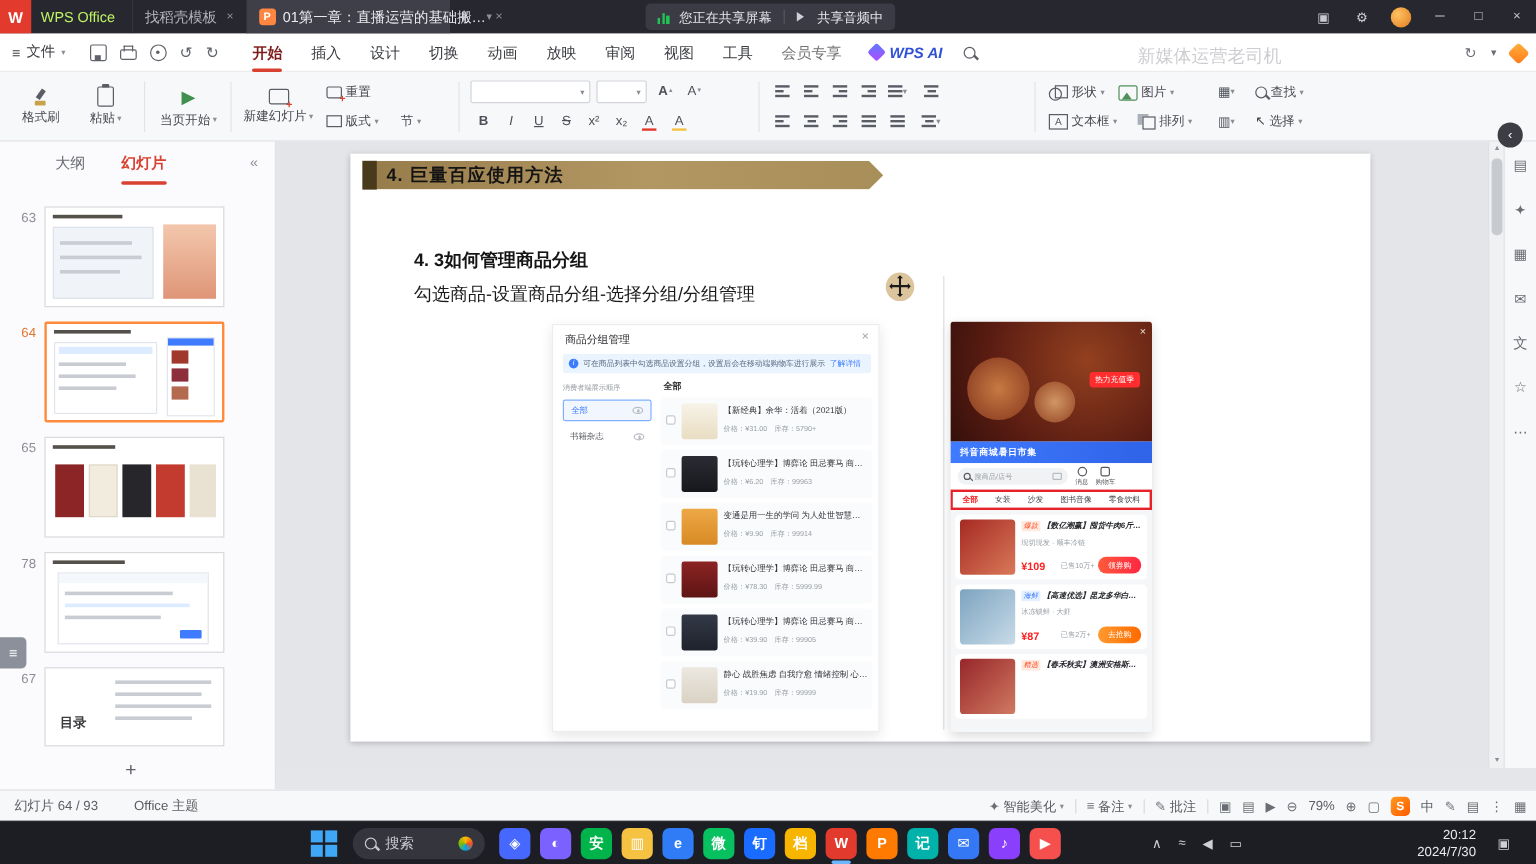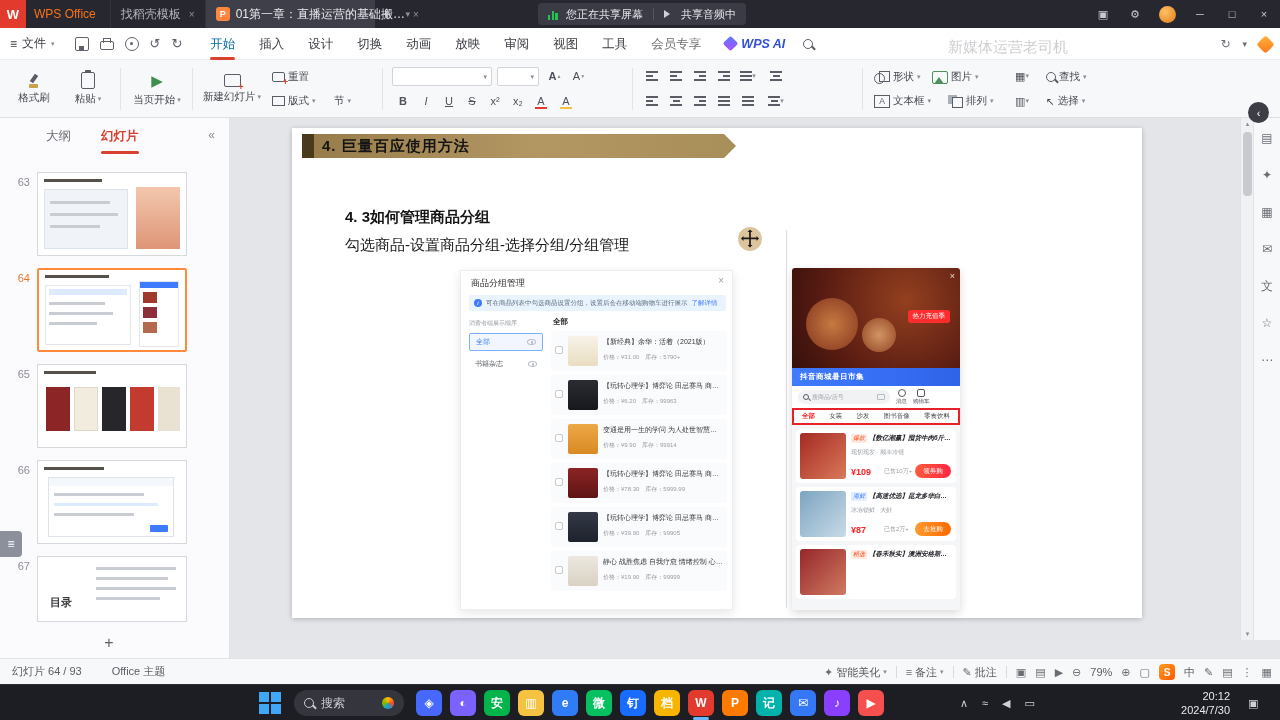"WPS Office" .tb-home { color: #f97316 -> #bef264 }
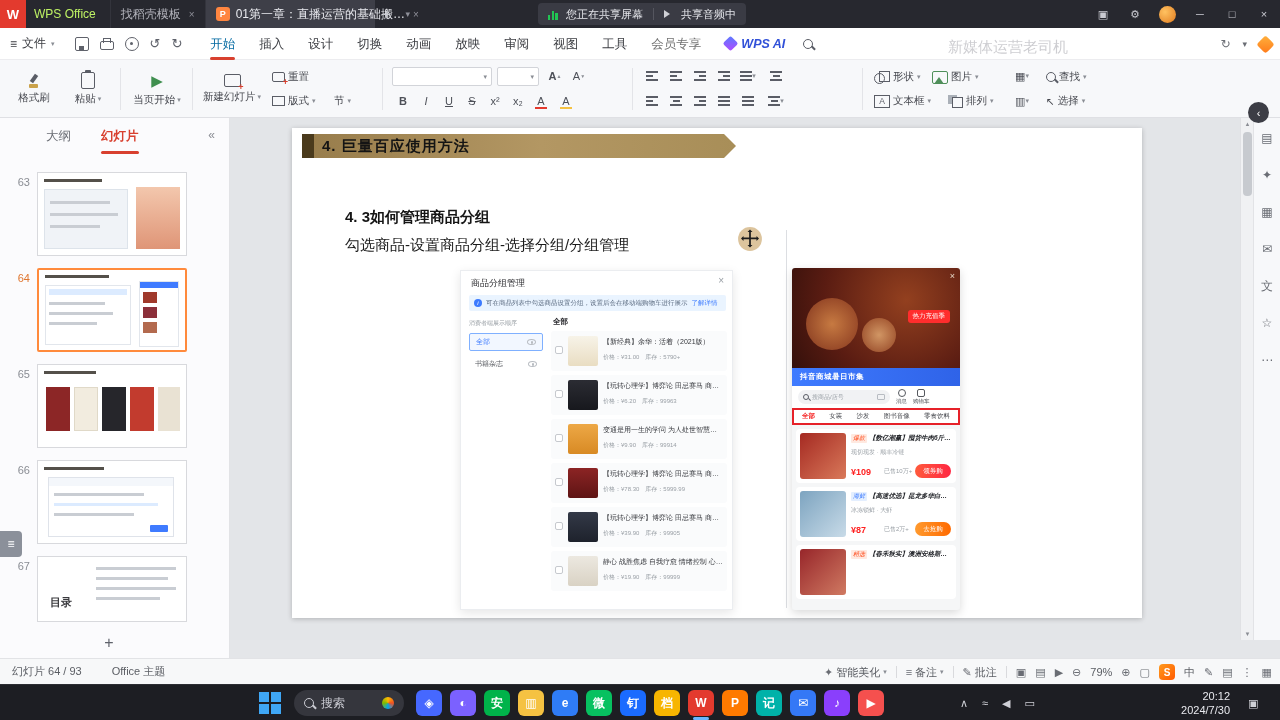"开始" .mb-tab.active { color: #0369a1 -> #7f1d1d; font-weight: normal -> bold }
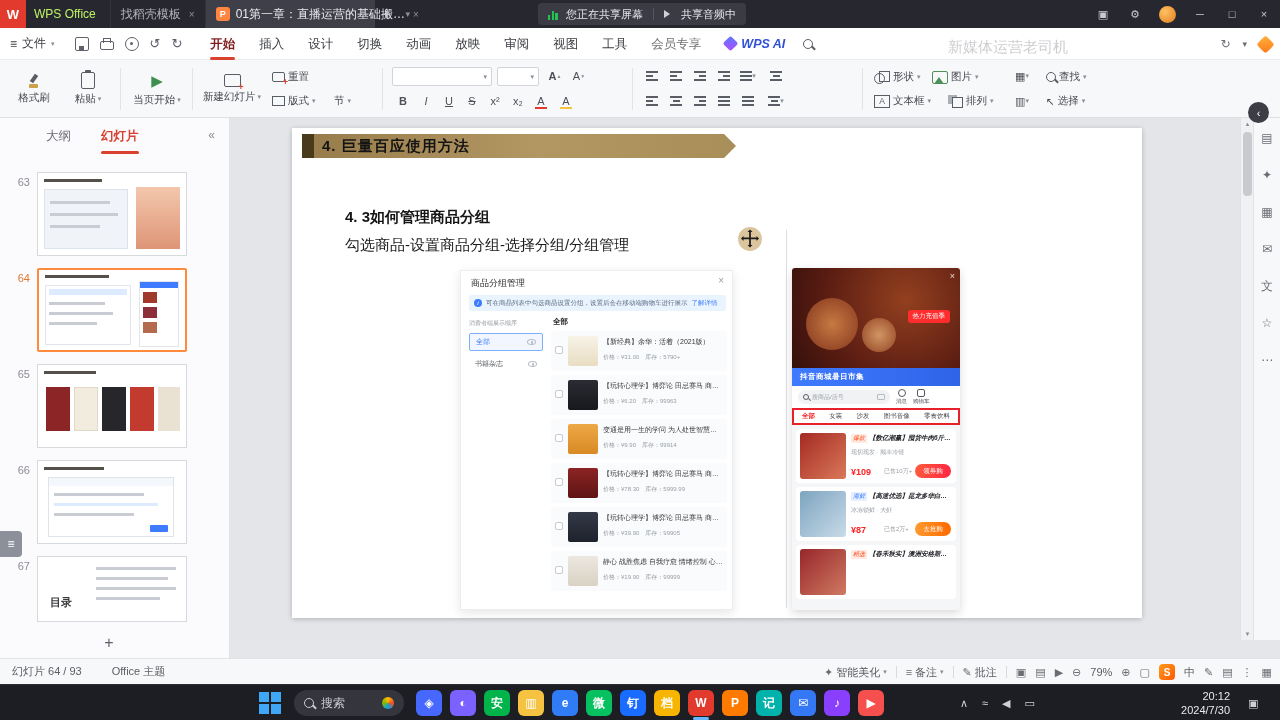"66" span.tnum { text: 66 -> 78 }
